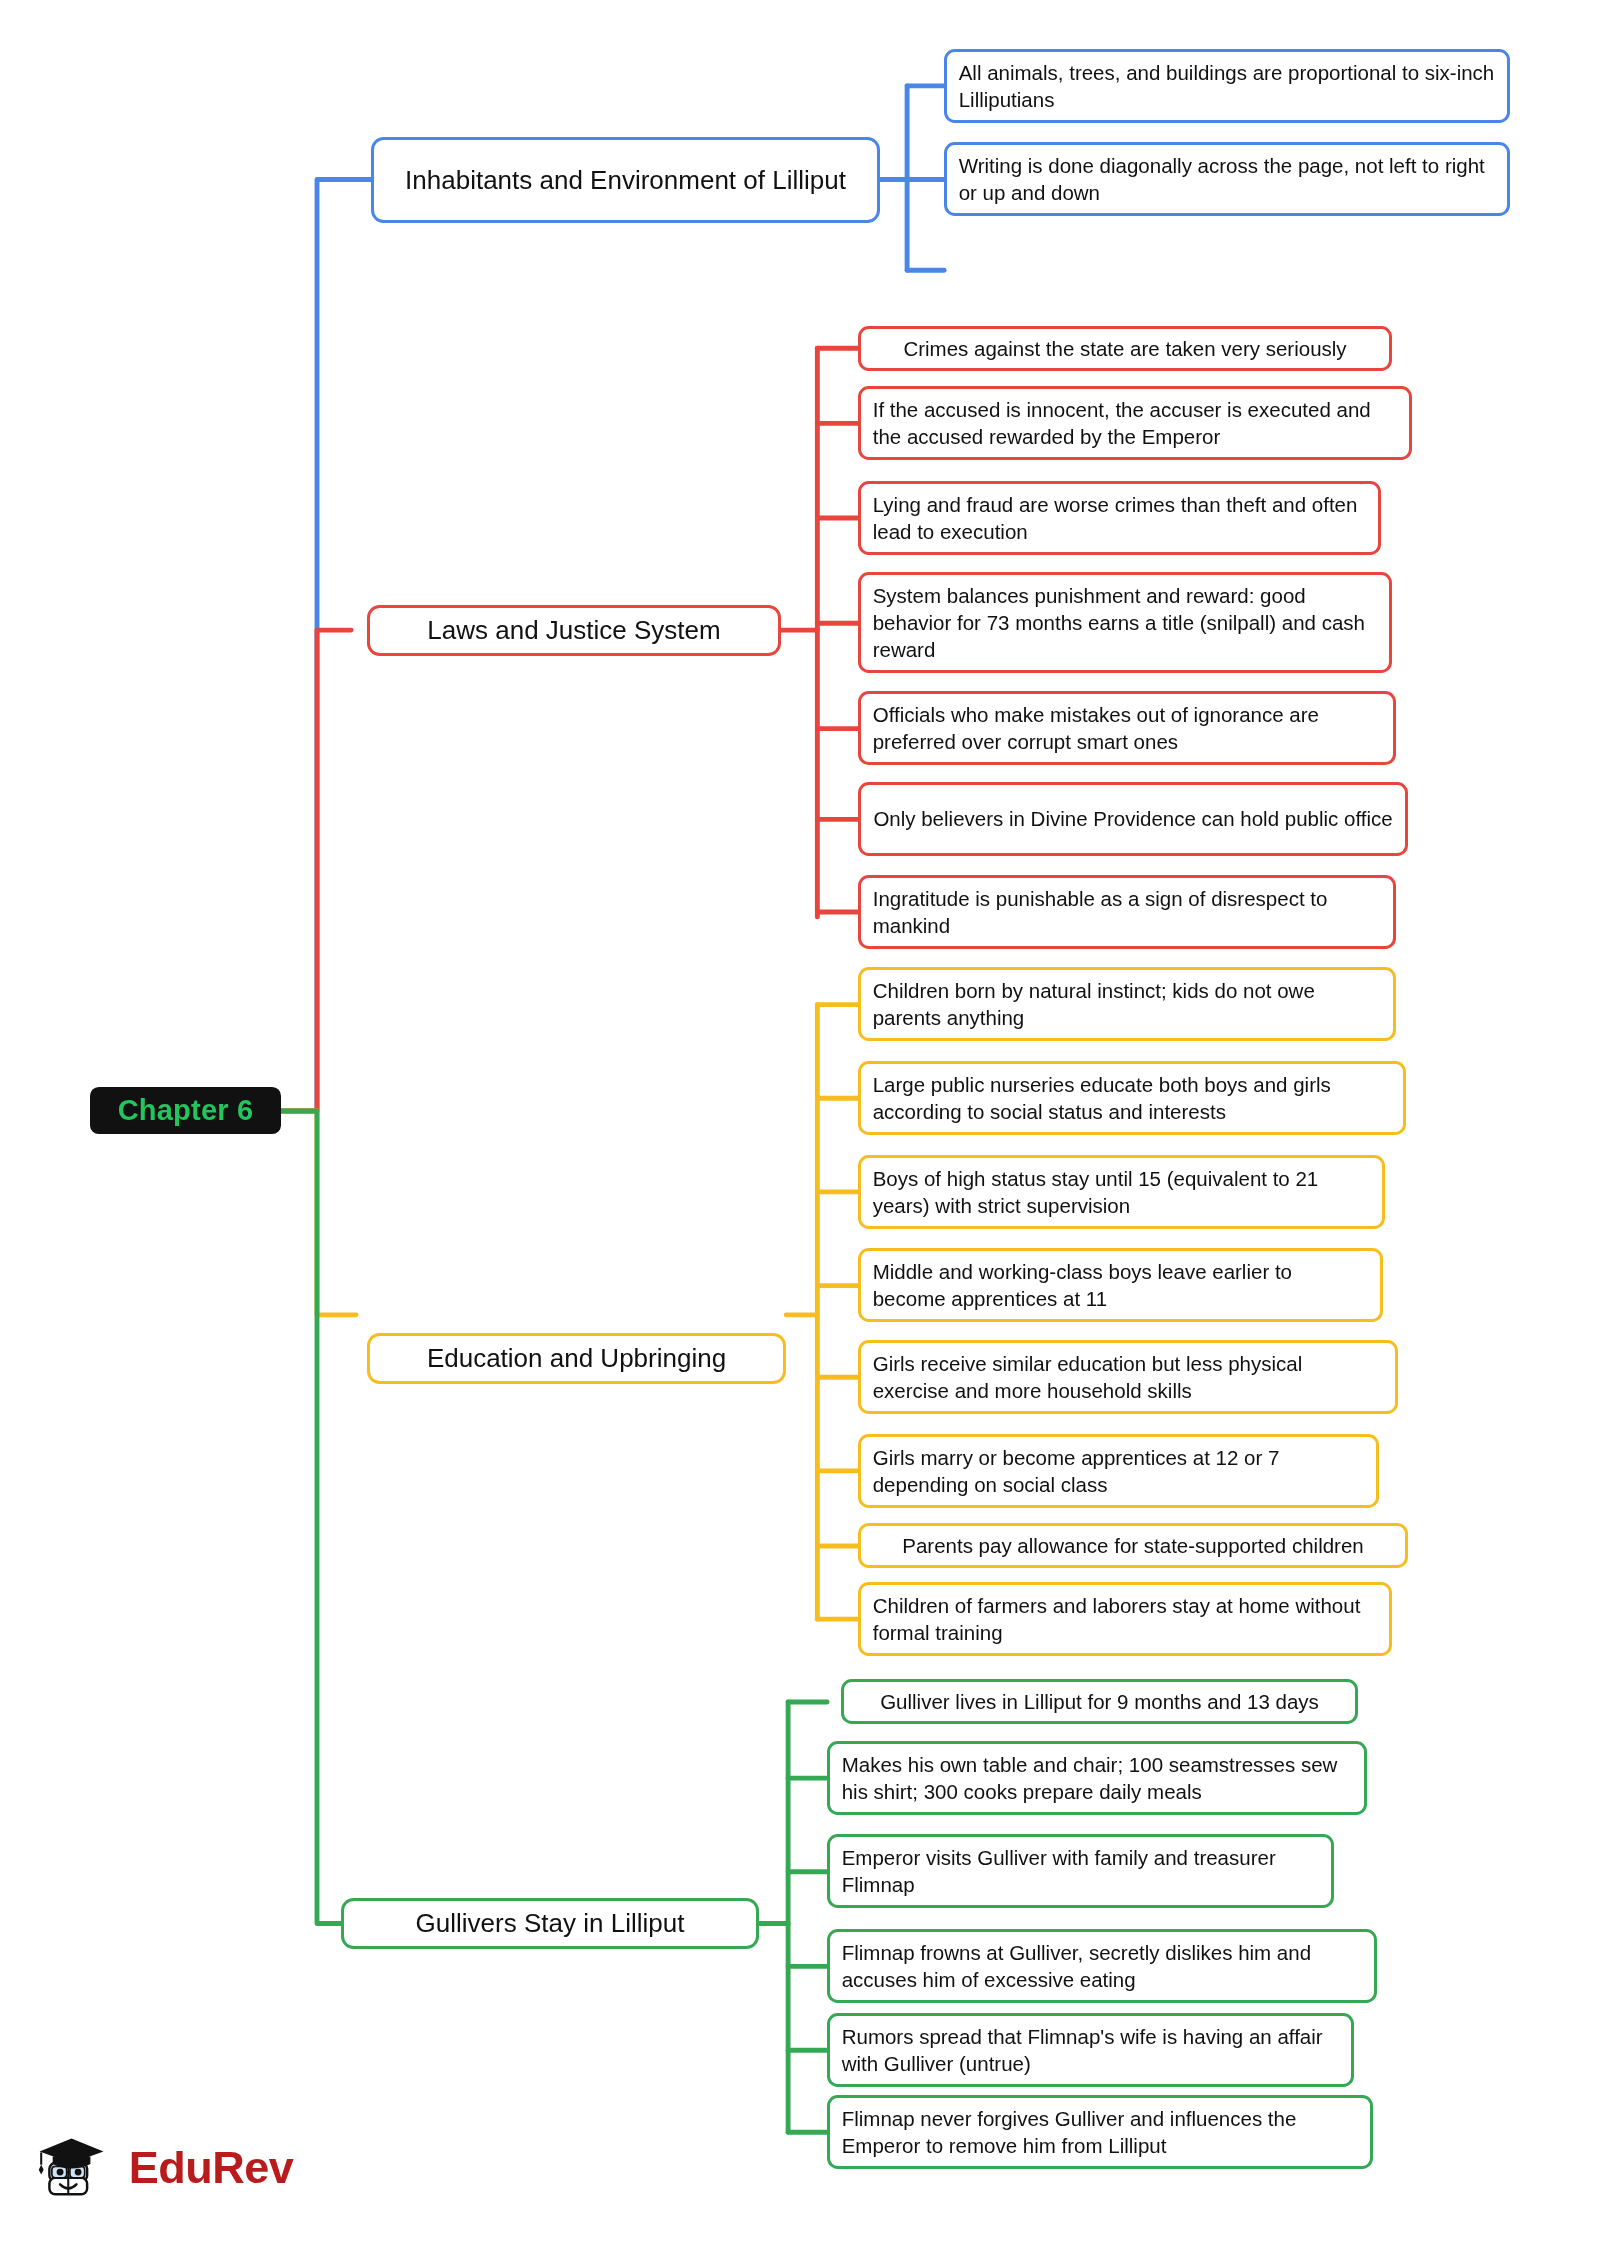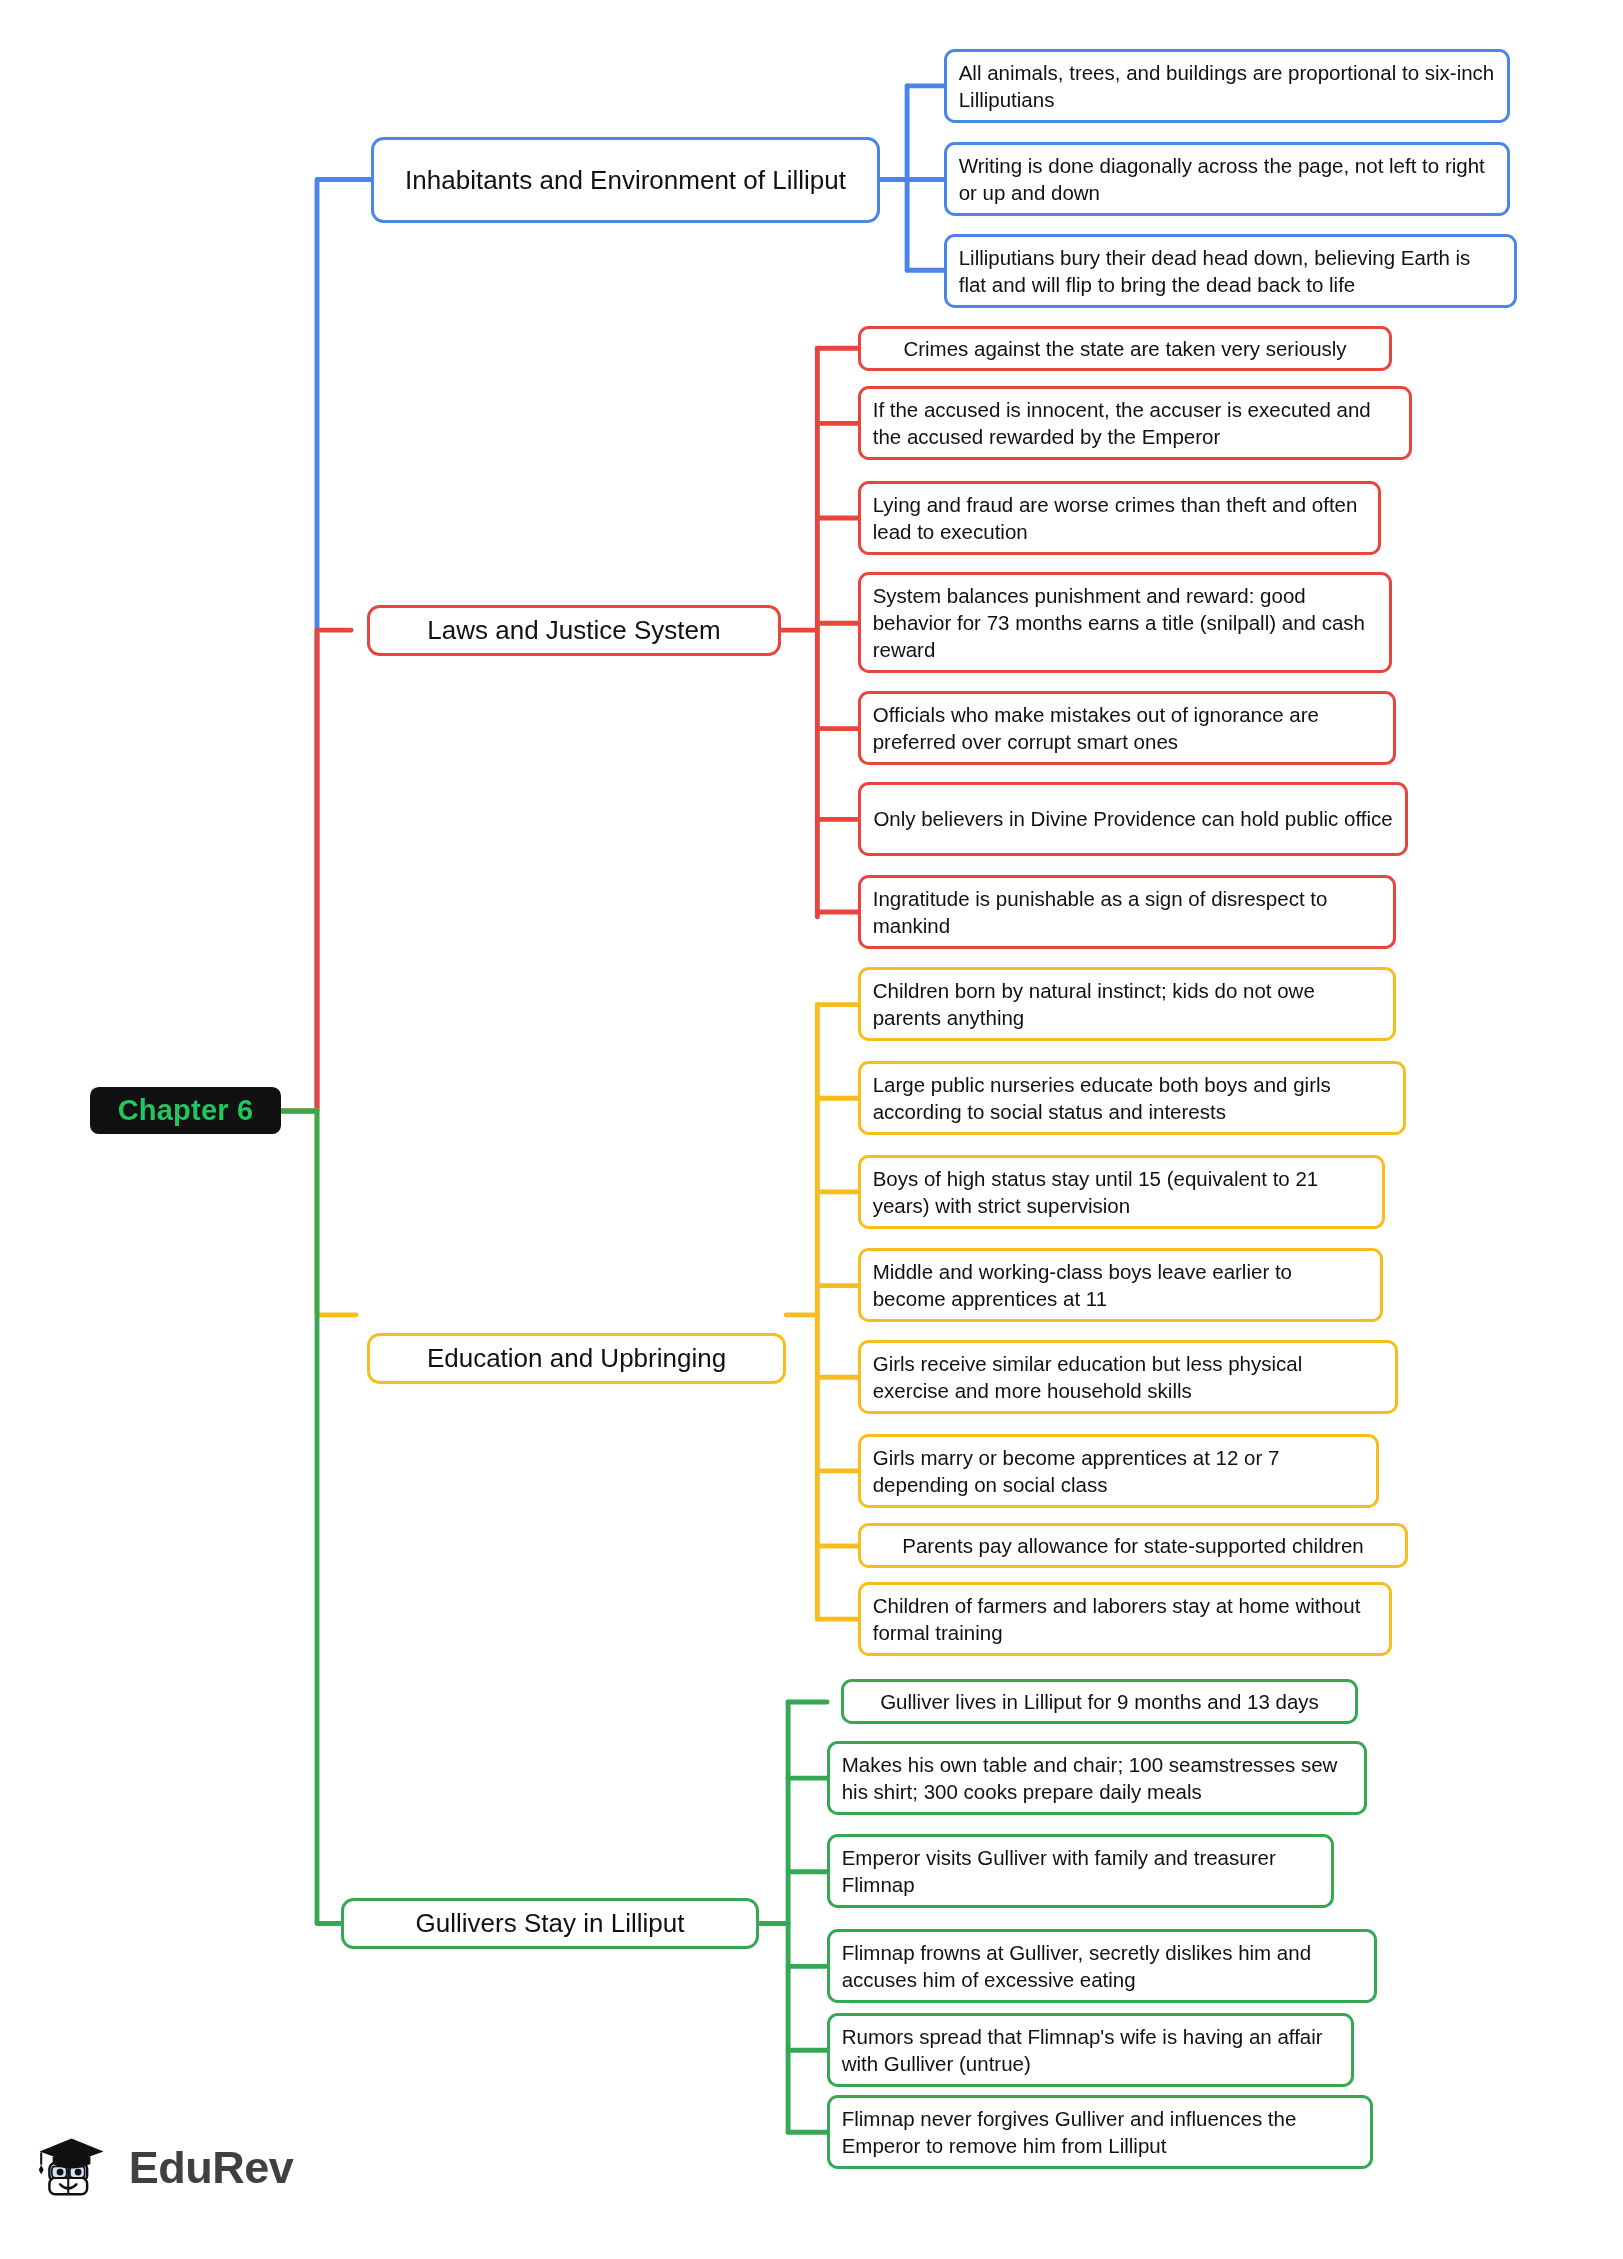"Lilliputians bury their dead head" div.node { html: <div>Lilliputians bury their dead head down, believing Earth is flat and will flip to bring the dead back to life</div> -> none }
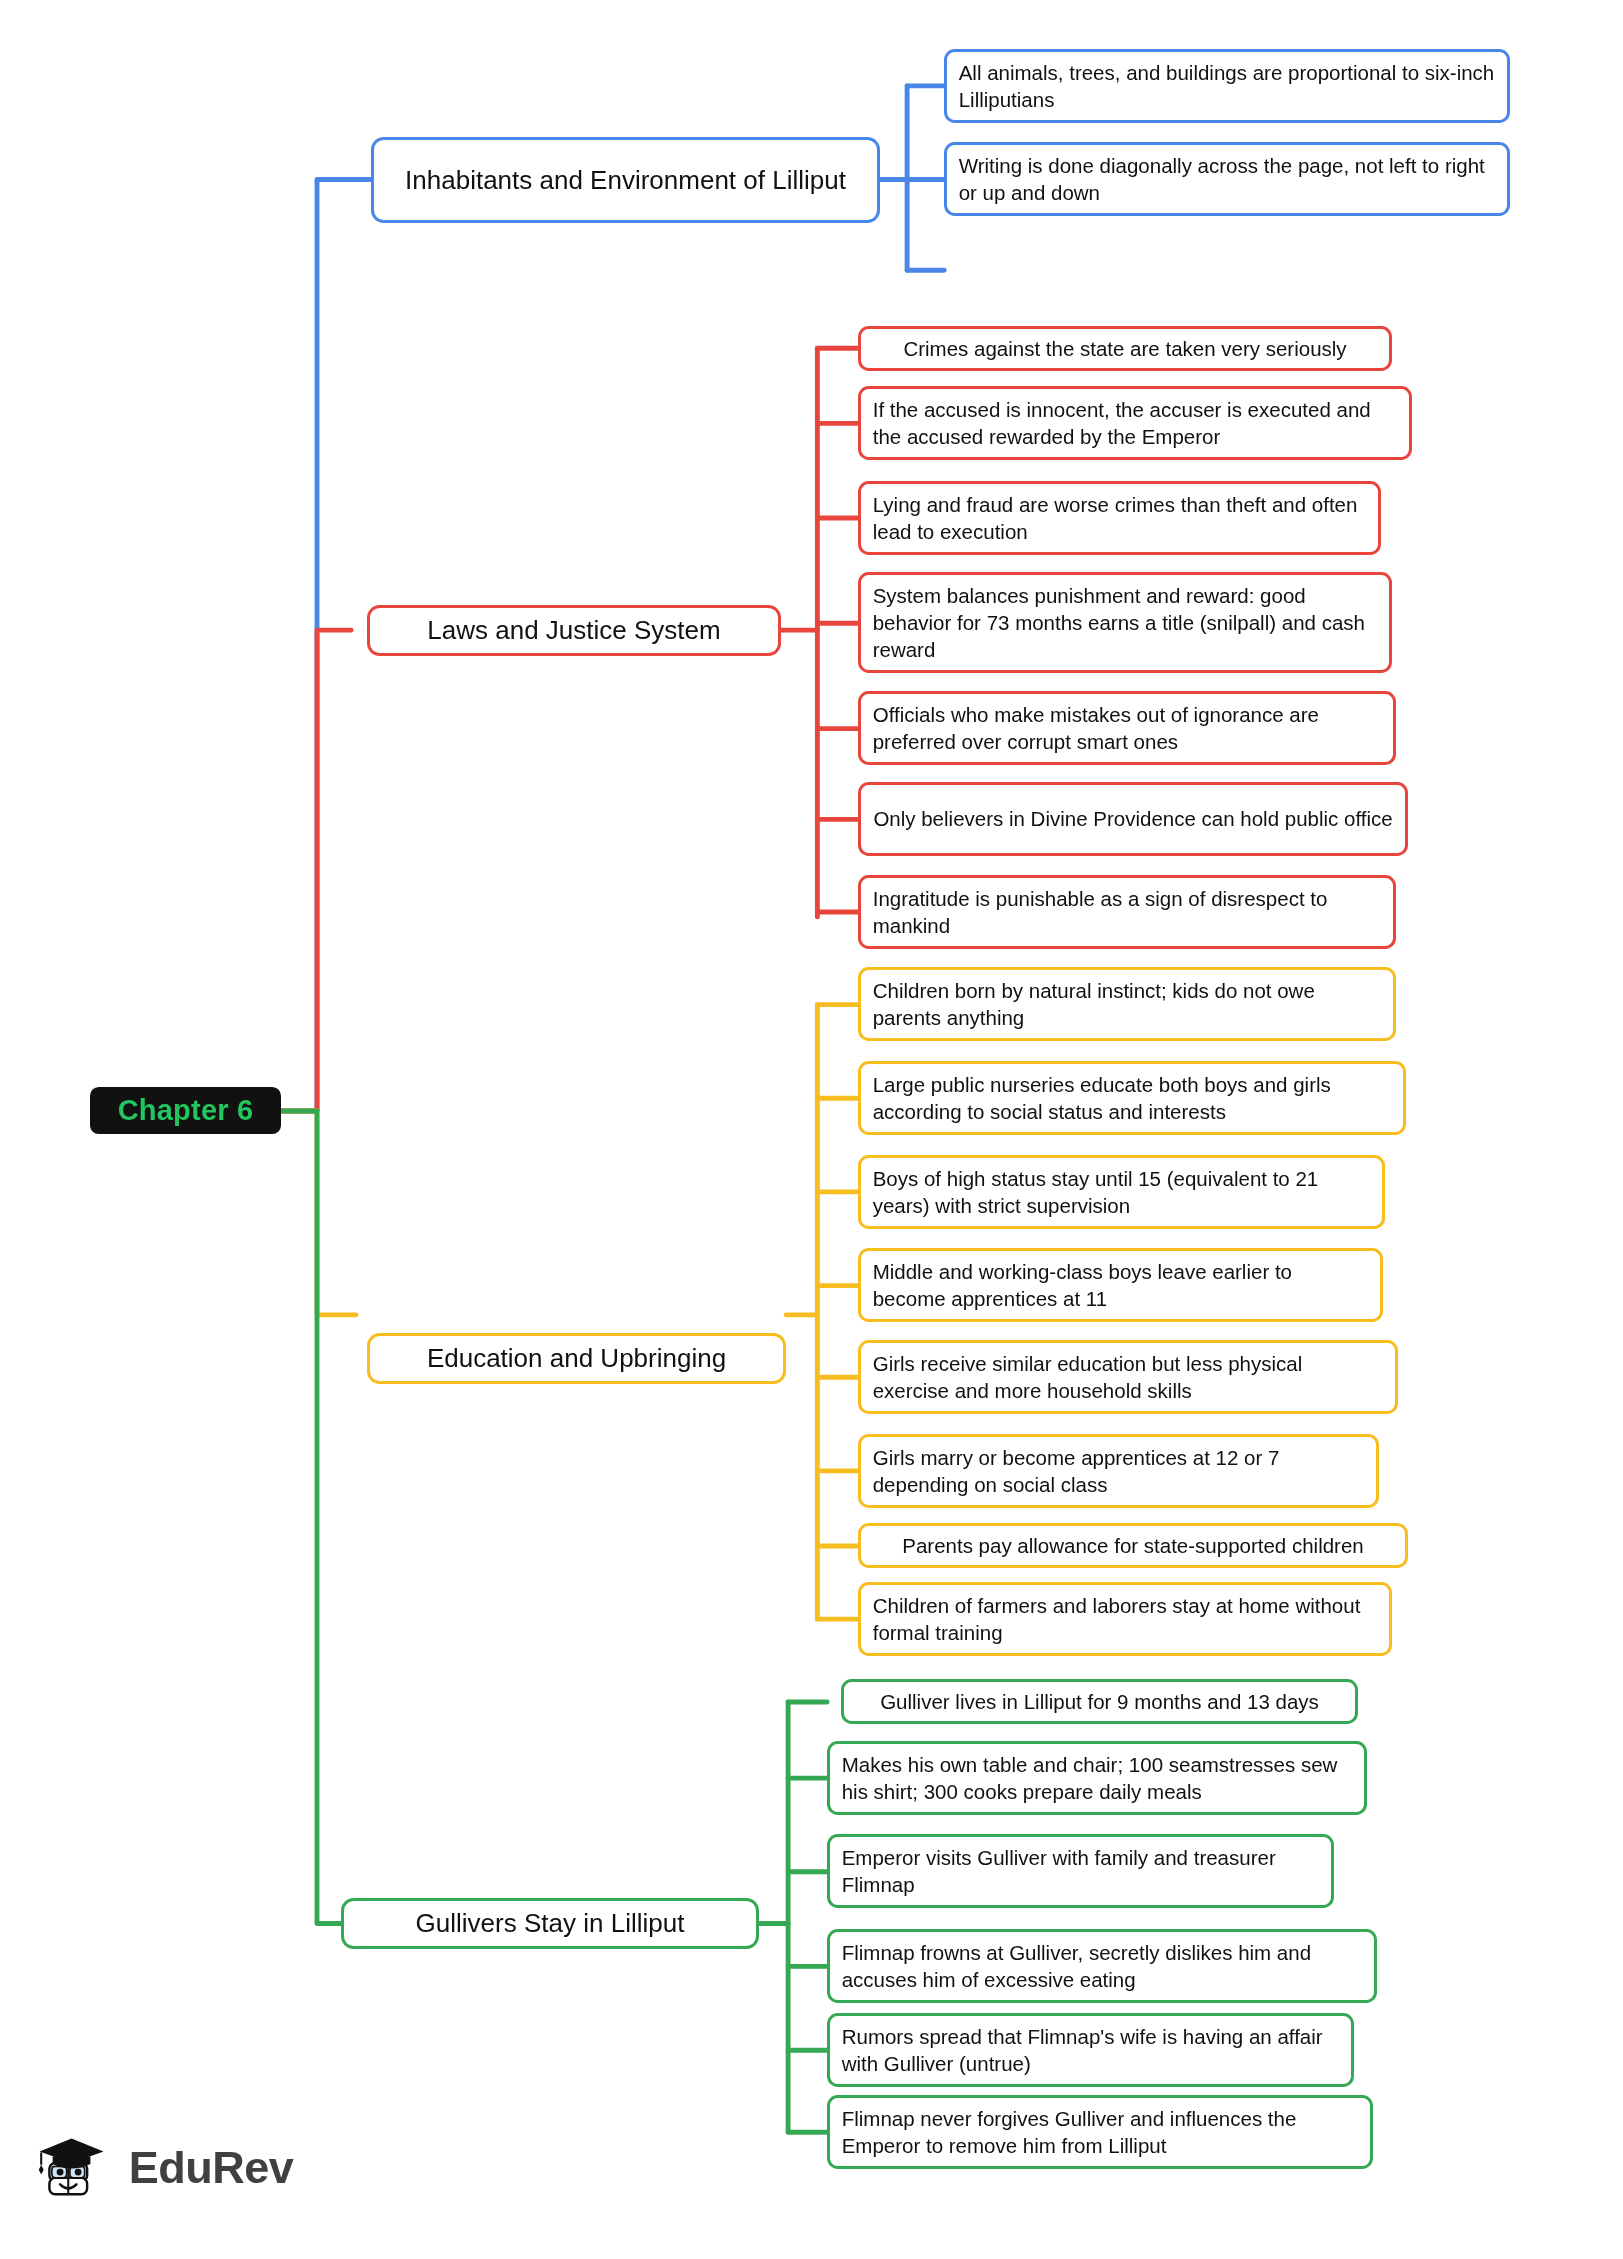"EduRev" #logo-text { color: #404040 -> #b91c1c }
